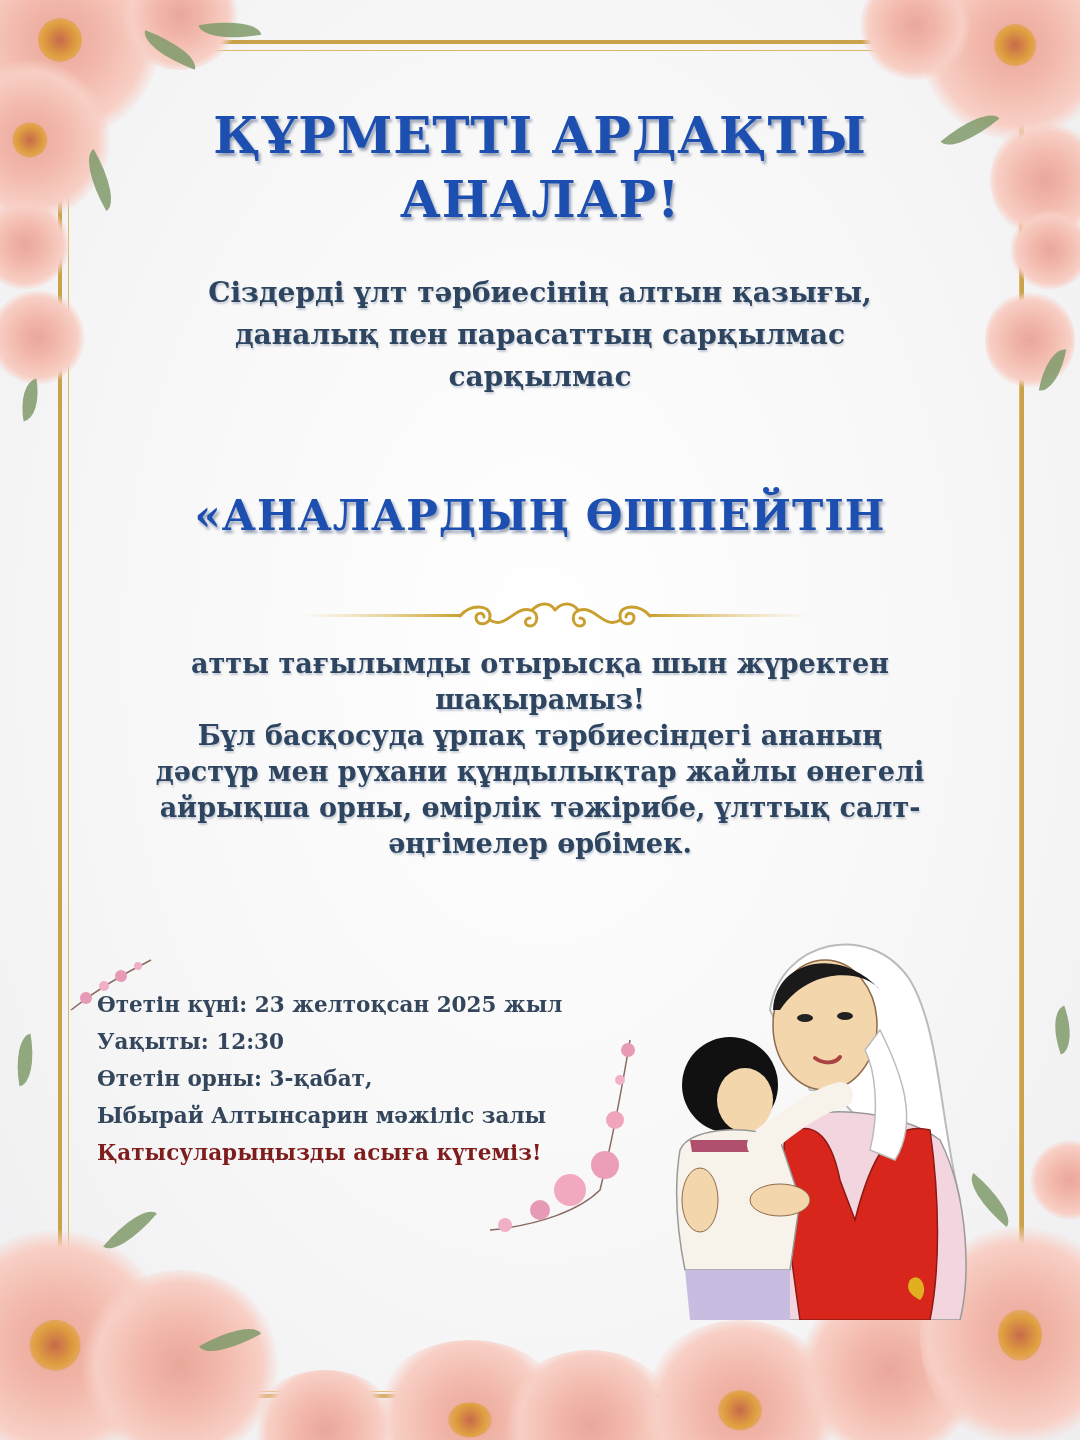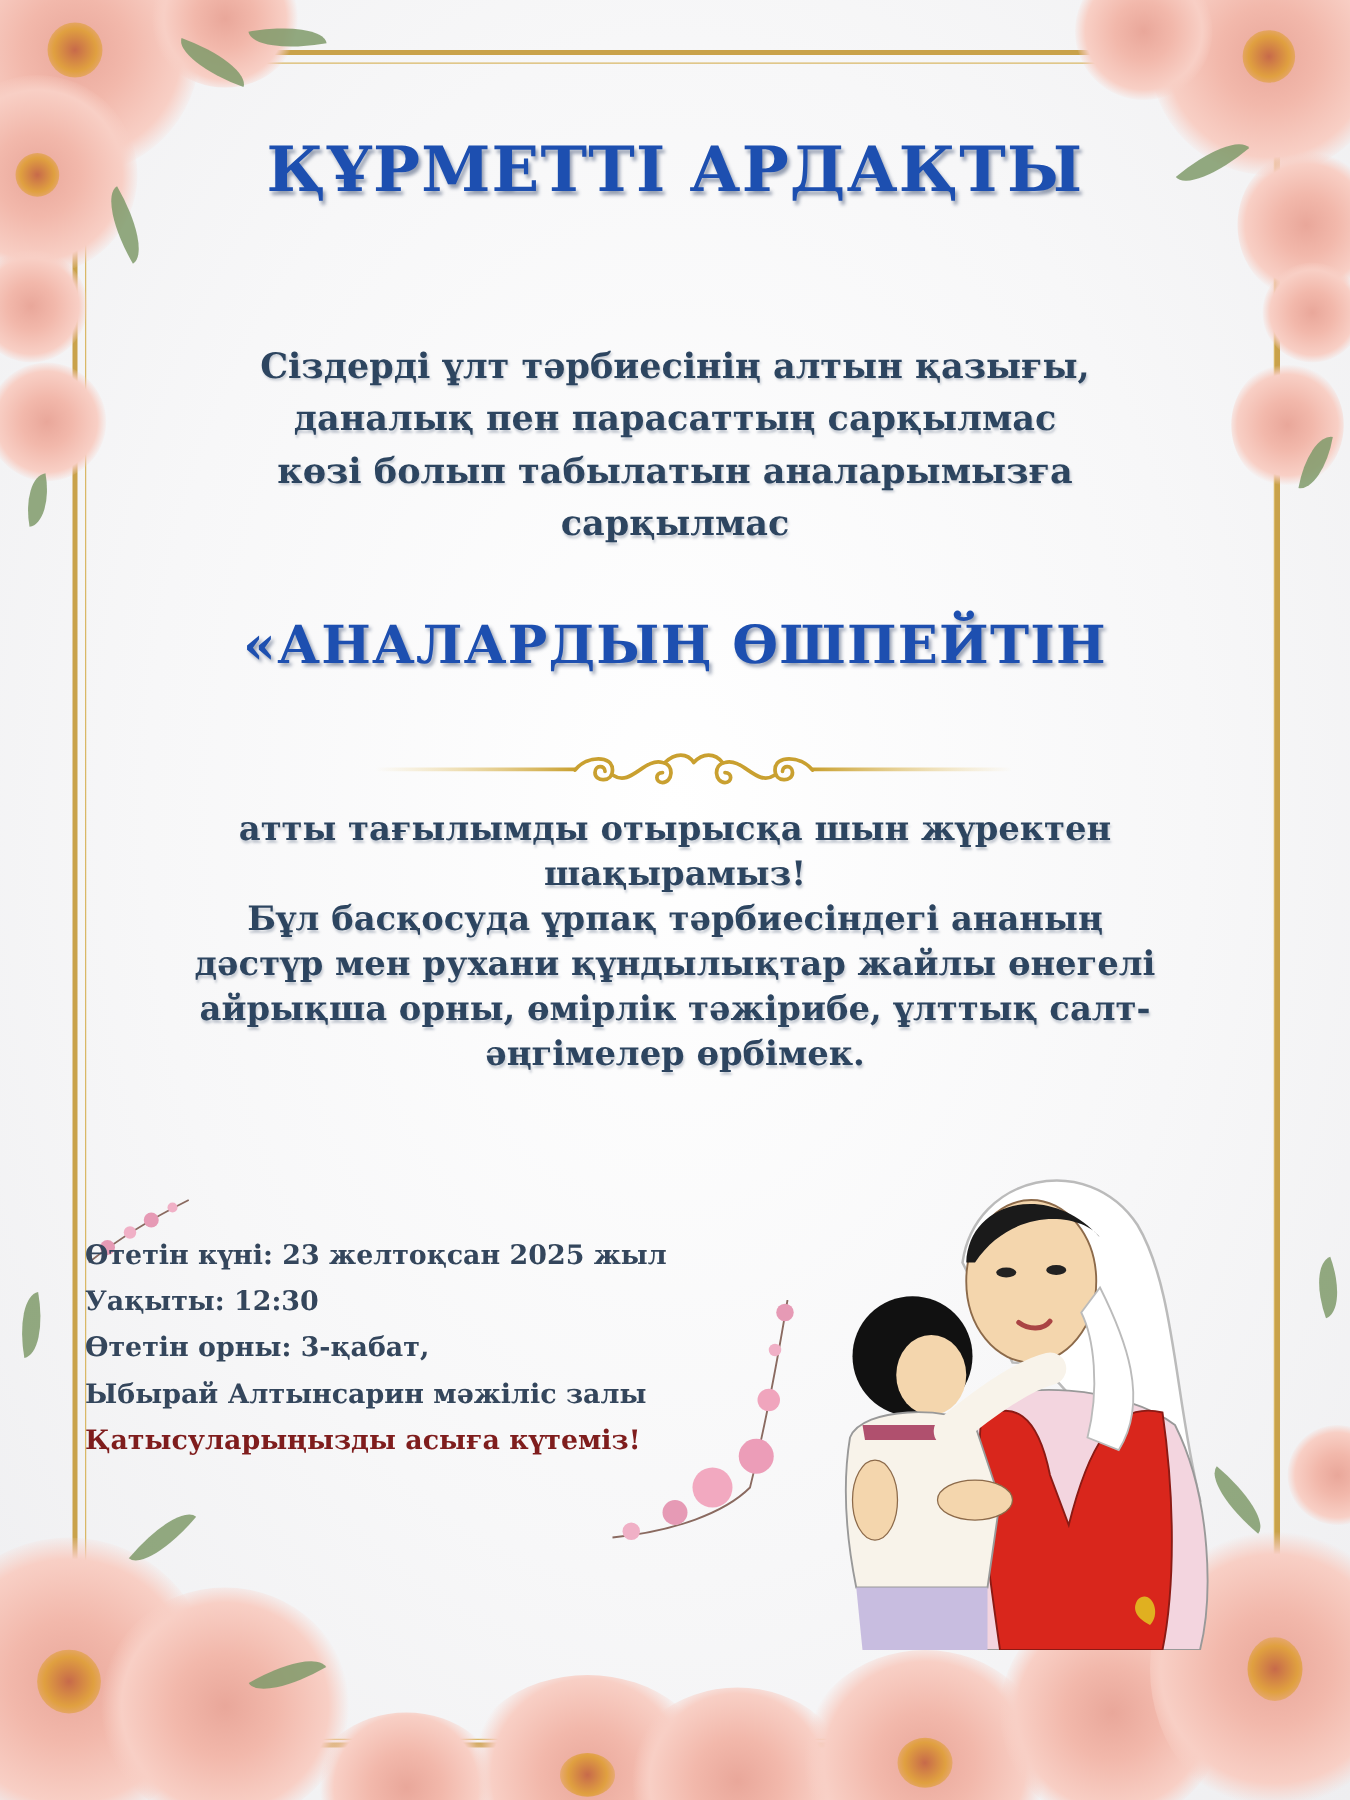"АНАЛАР!" div { html: none -> <div>АНАЛАР!</div> }
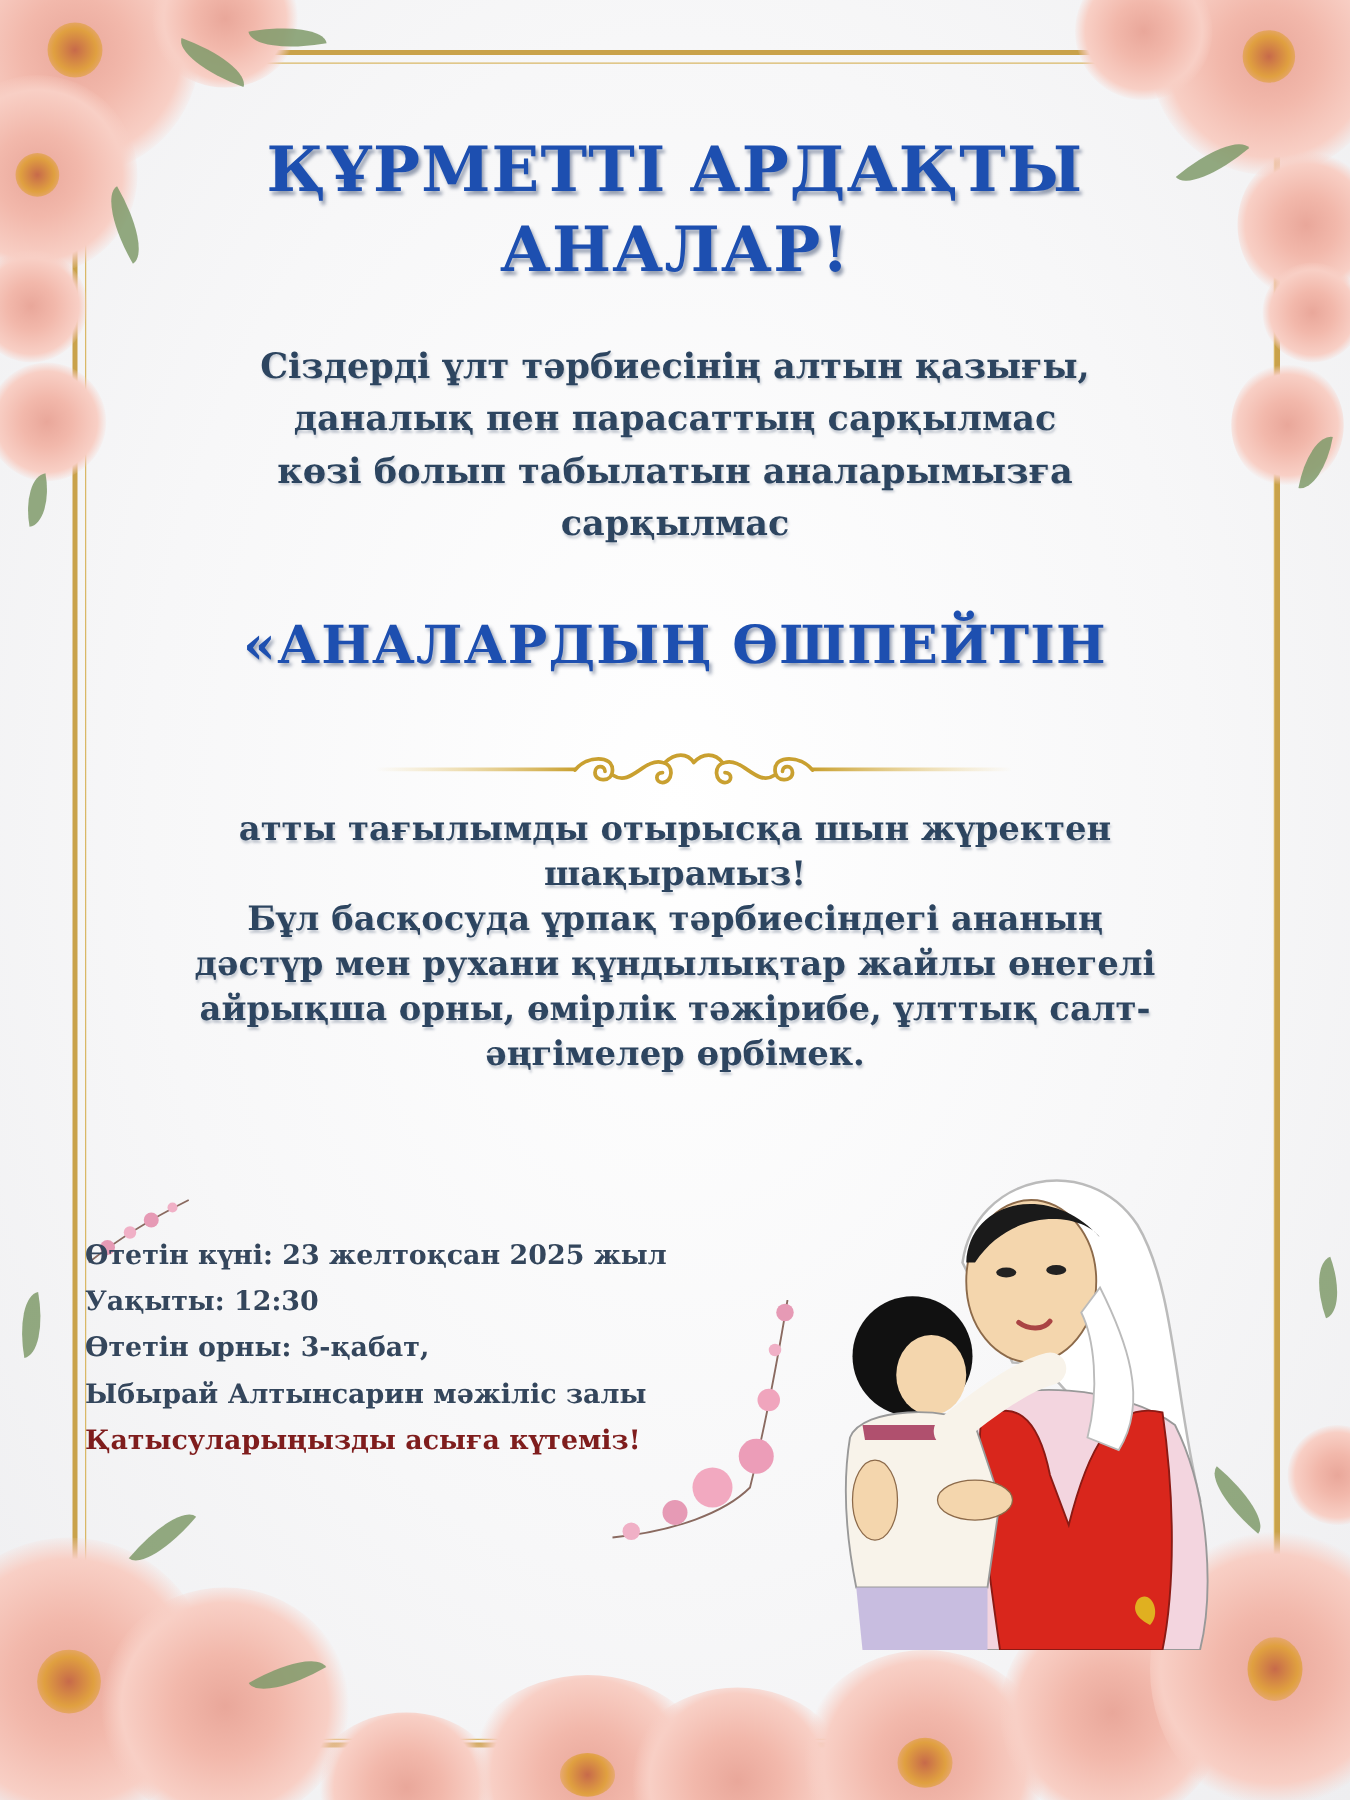"көзі болып табылатын аналарымызға" div { html: <div>көзі болып табылатын аналарымызға</div> -> none }
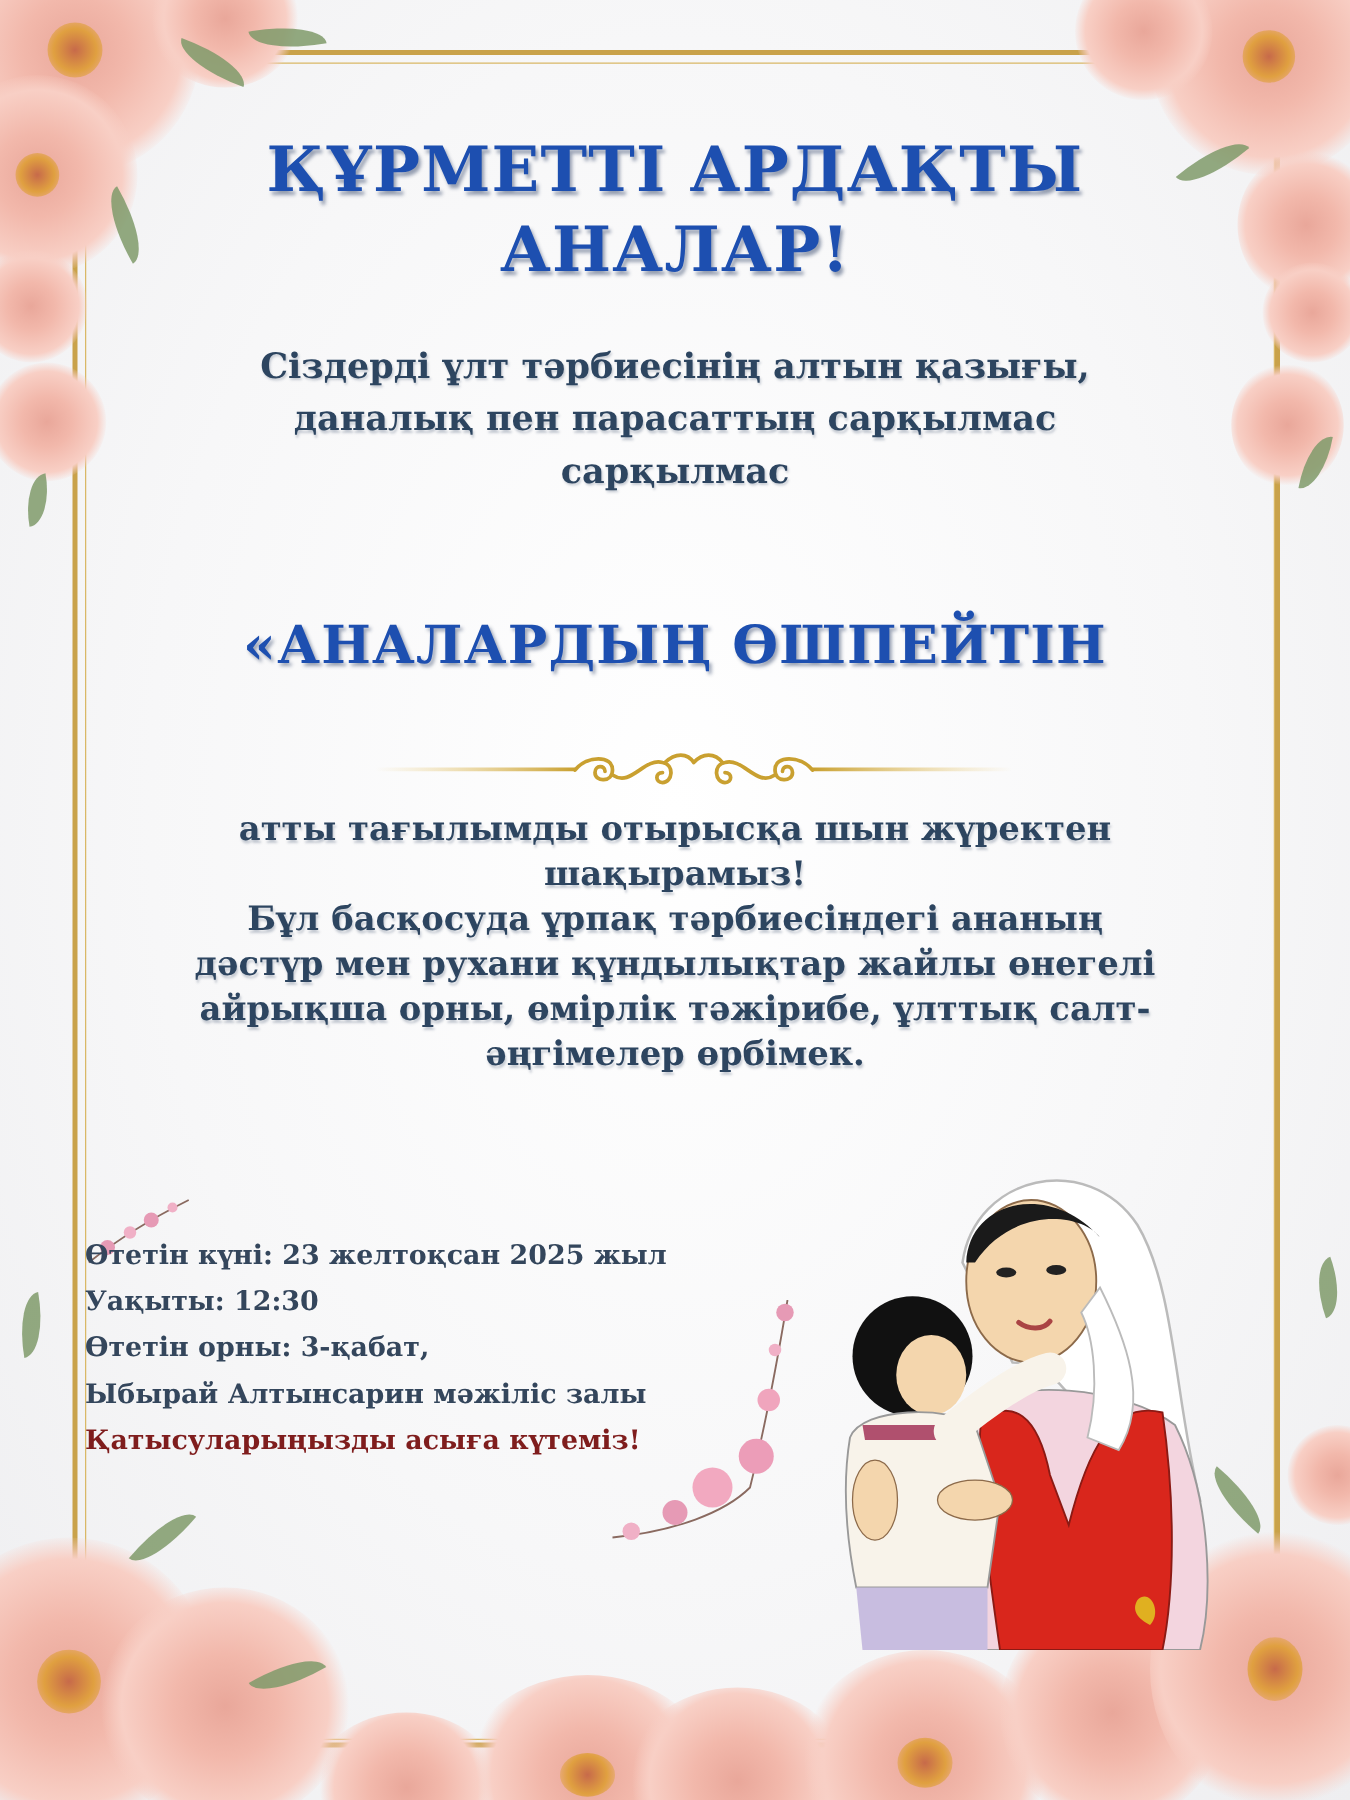"Өтетін күні: 23 желтоқсан 2025" .details { left: 68px -> 97px }
